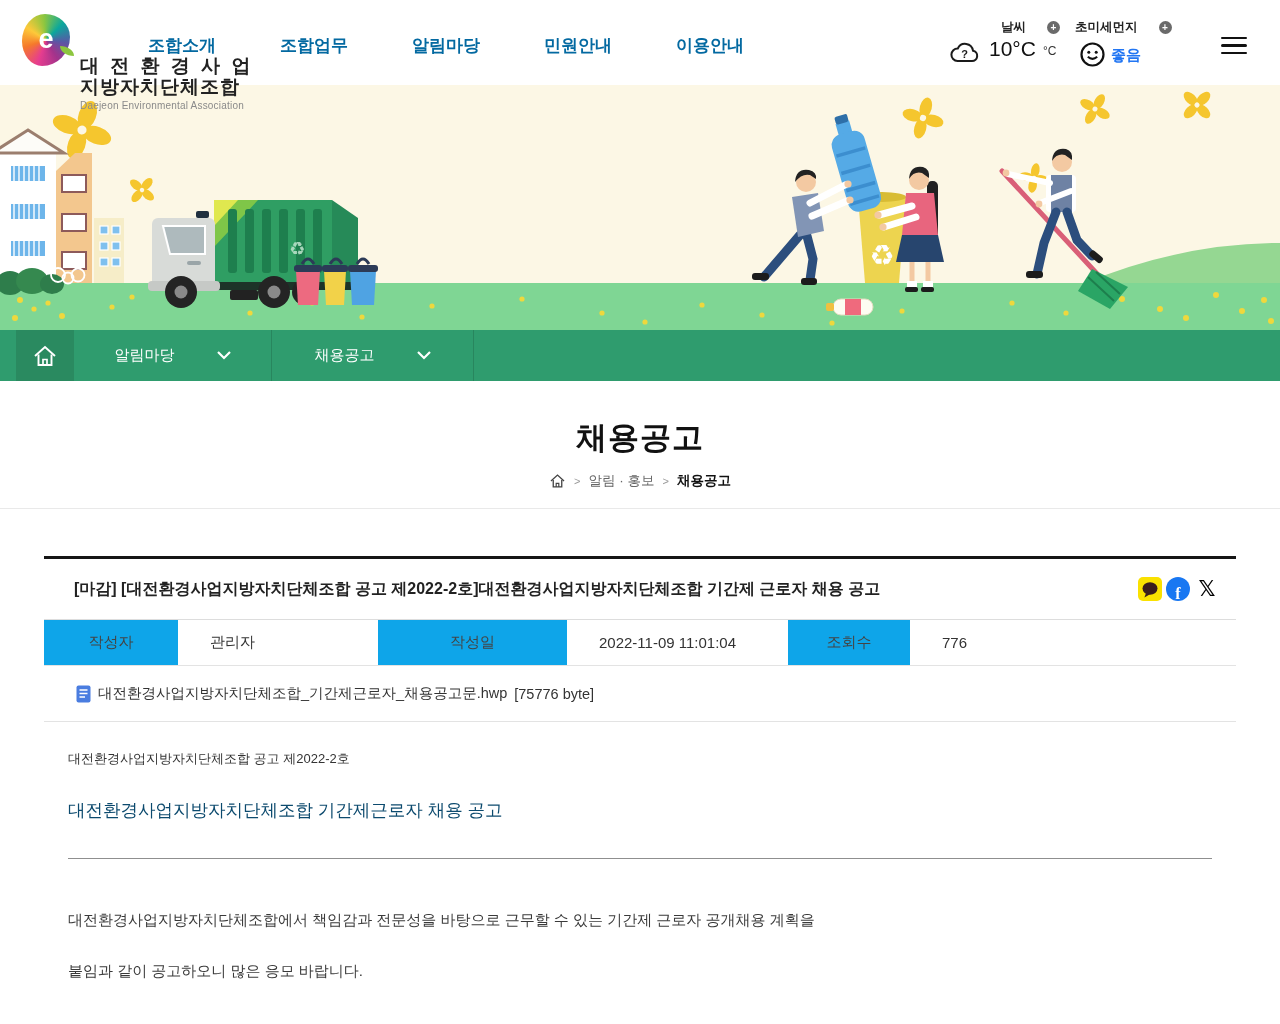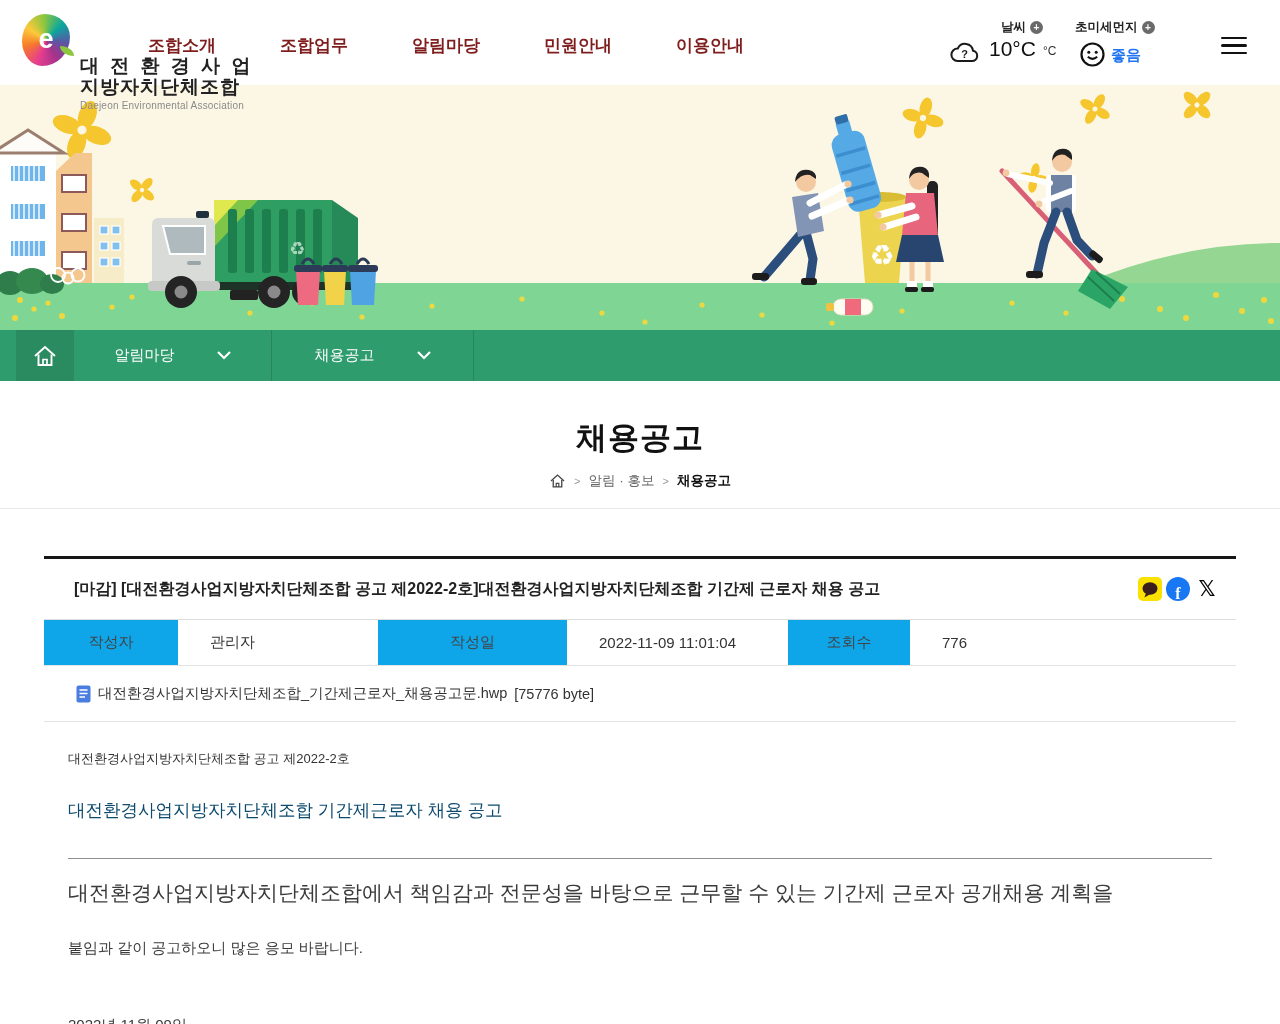"날씨" .wx-label { gap: 4px -> 21px }
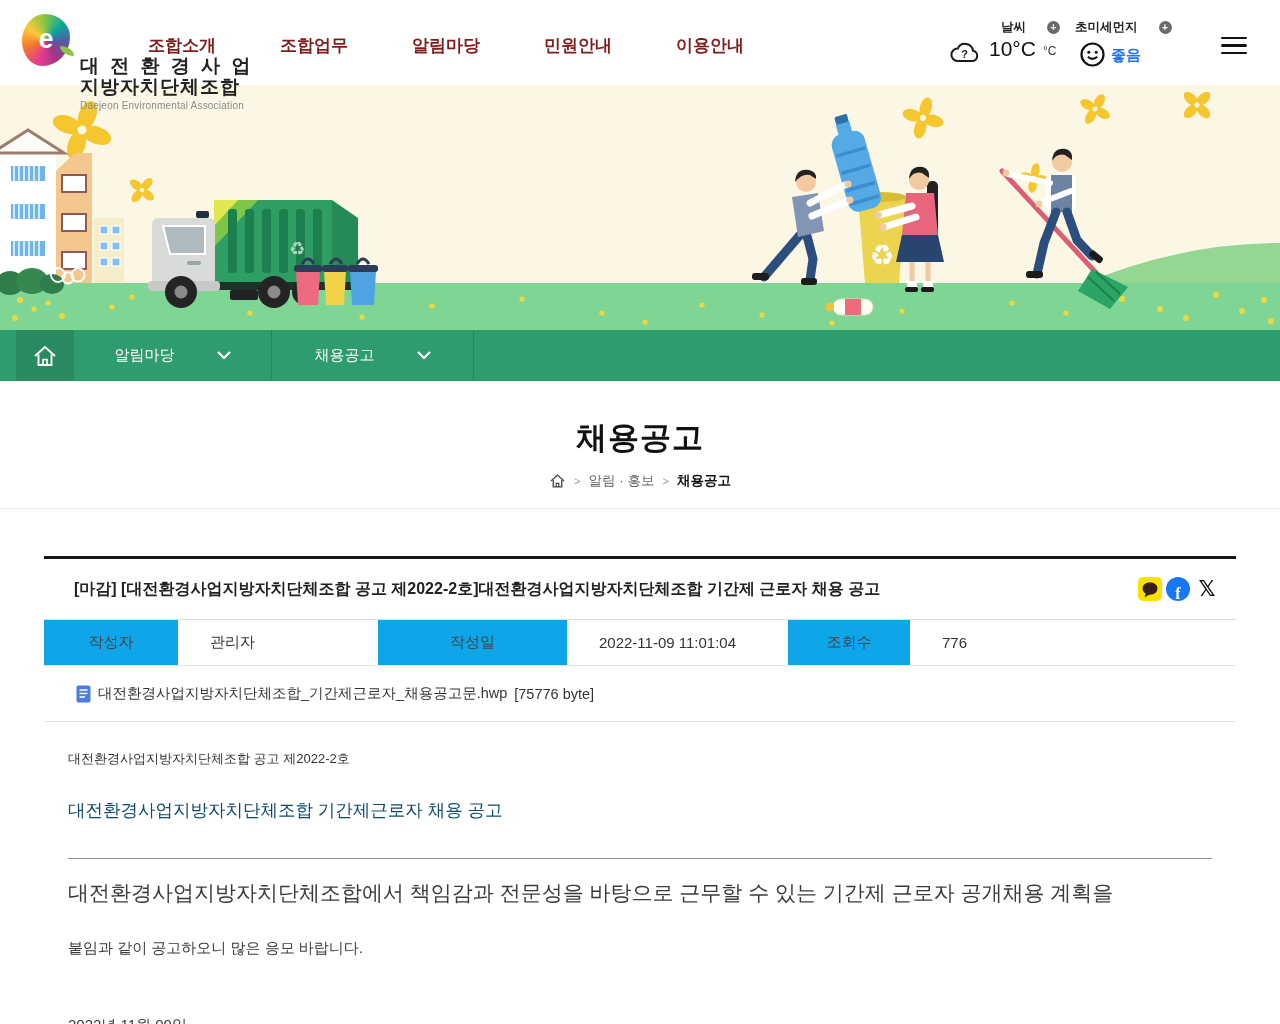"조합소개" .gnb-item { color: #7f1d1d -> #0369a1 }
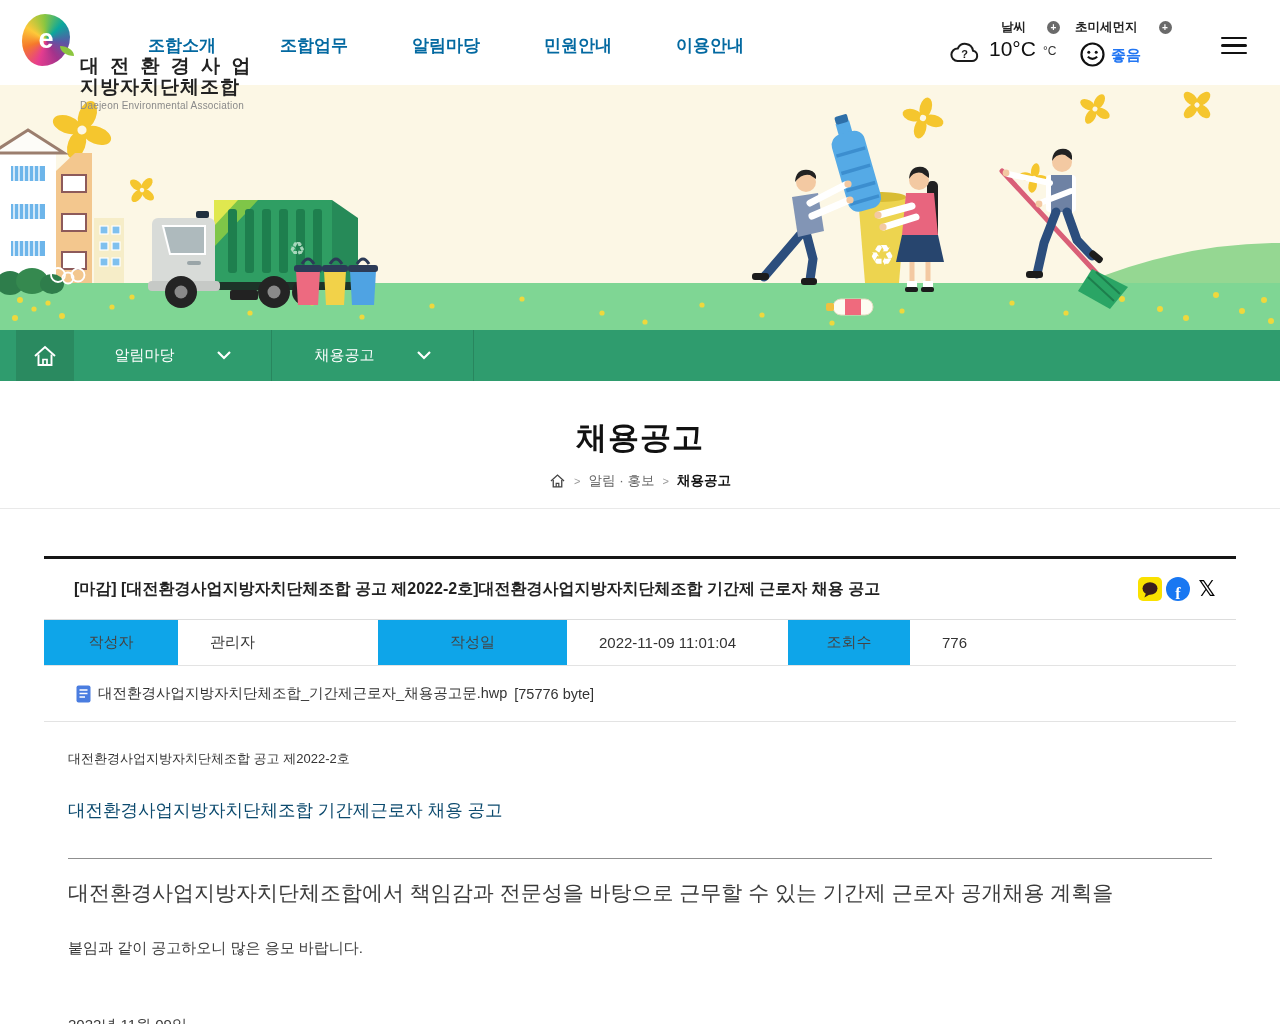"대전환경사업지방자치단체조합에서 책임감과 전문성을 바탕으로 근무할" .p1 { font-size: 21px -> 15px; margin-top: 20px -> 52px }
